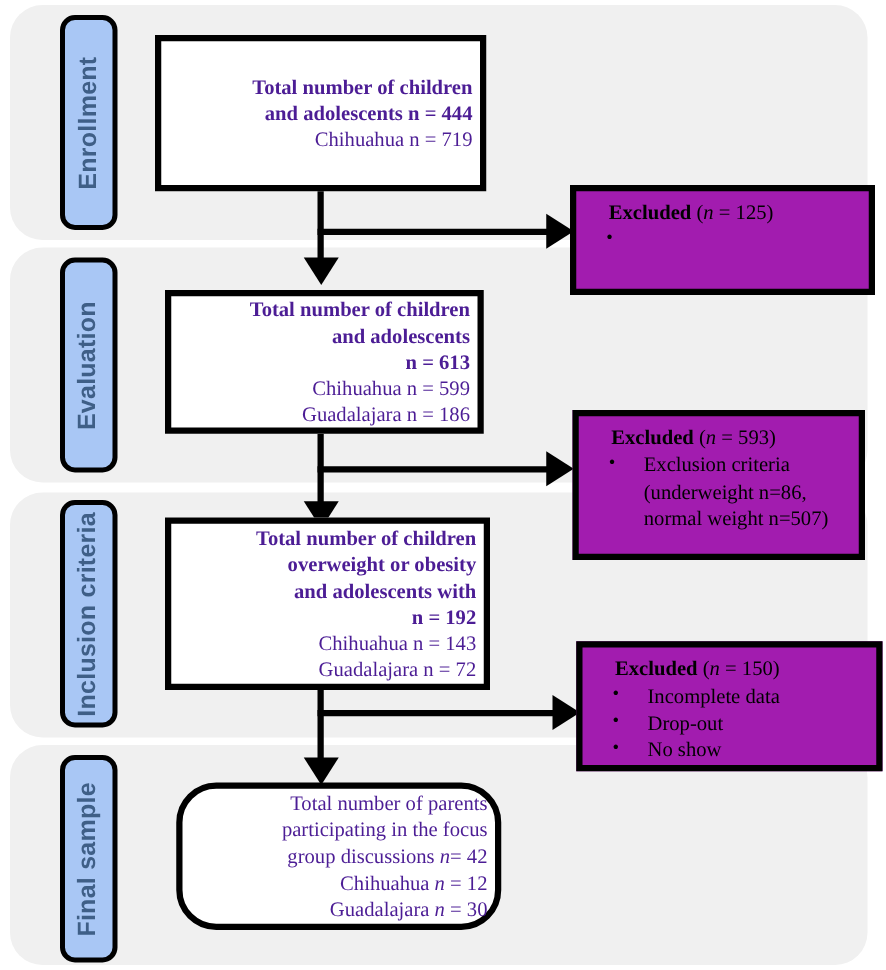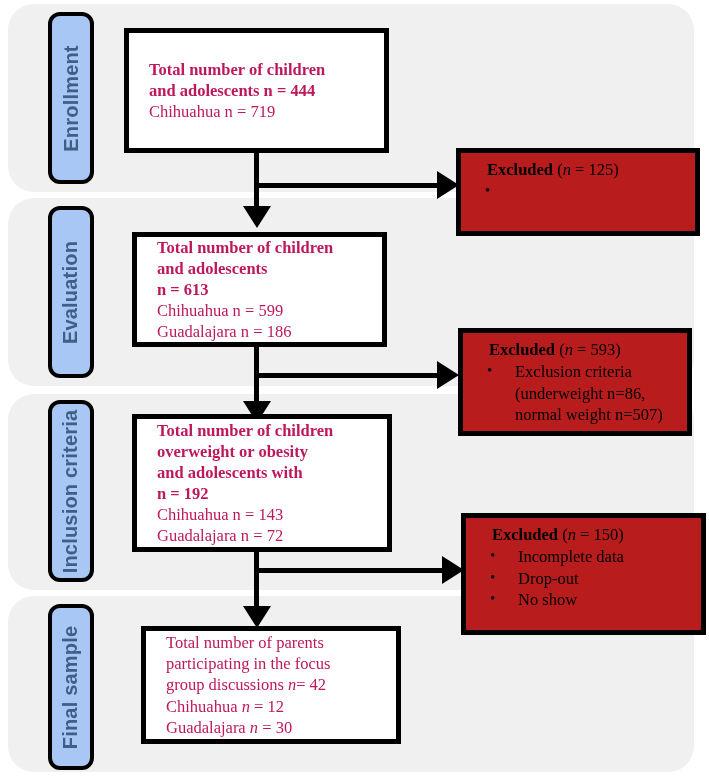"Total number of children" .node { color: #be185d -> #4c1d95; padding: 4px 20px -> 4px 6px; text-align: left -> right }
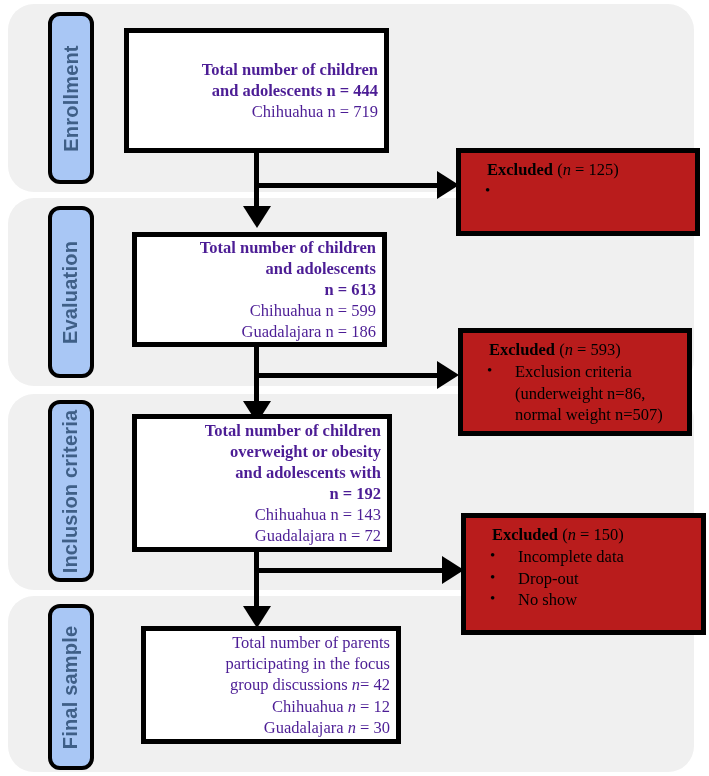"Excluded (n = 125)" .exbox { background: #b91c1c -> #a21caf }
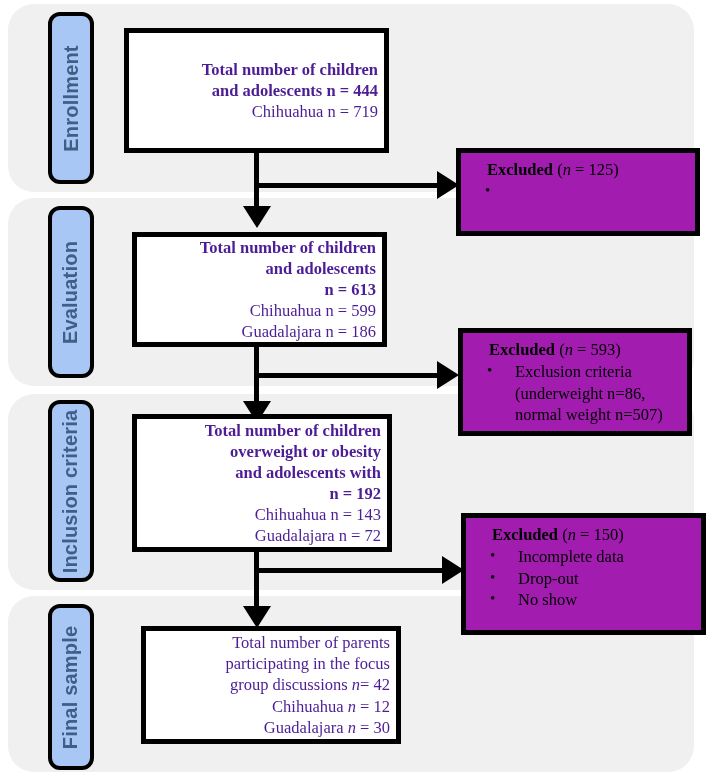"Excluded (n = 593)" div.exbox { height: 108px -> 120px }
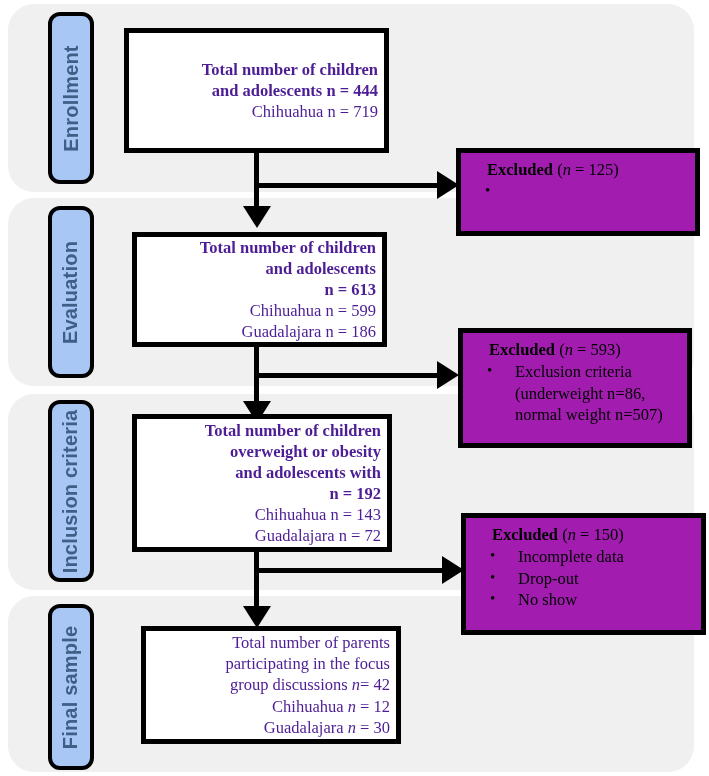"Excluded (n = 150)" div.exbox { height: 122px -> 104px }
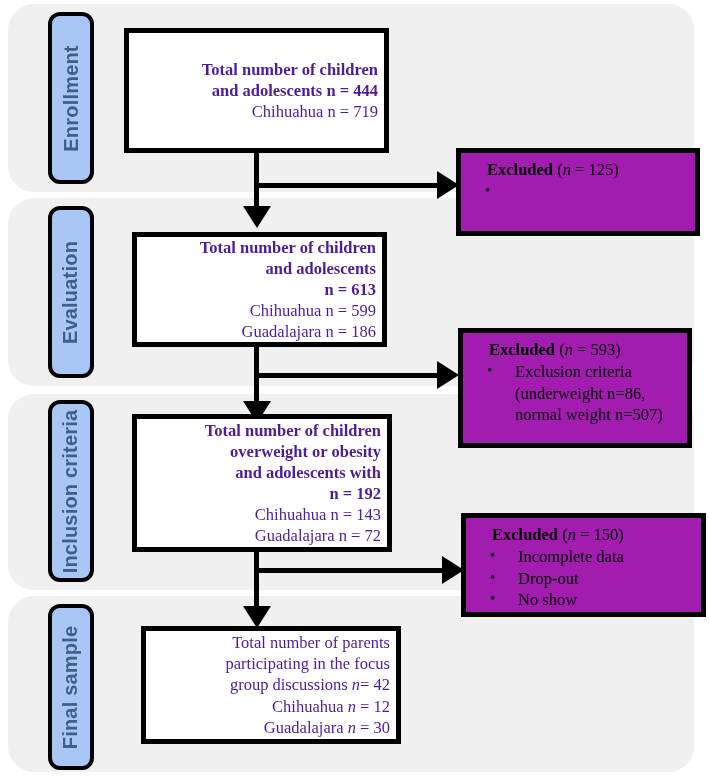"Total number of parents" div.node { border-radius: none -> 32px }
